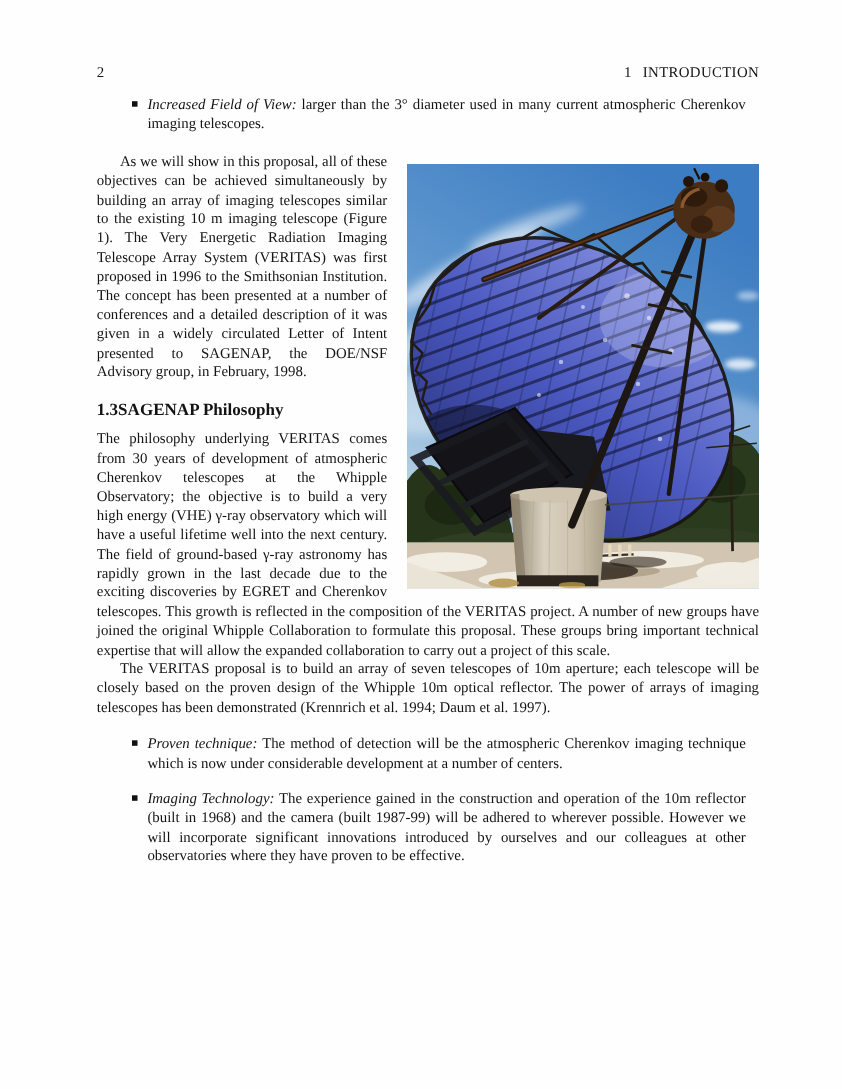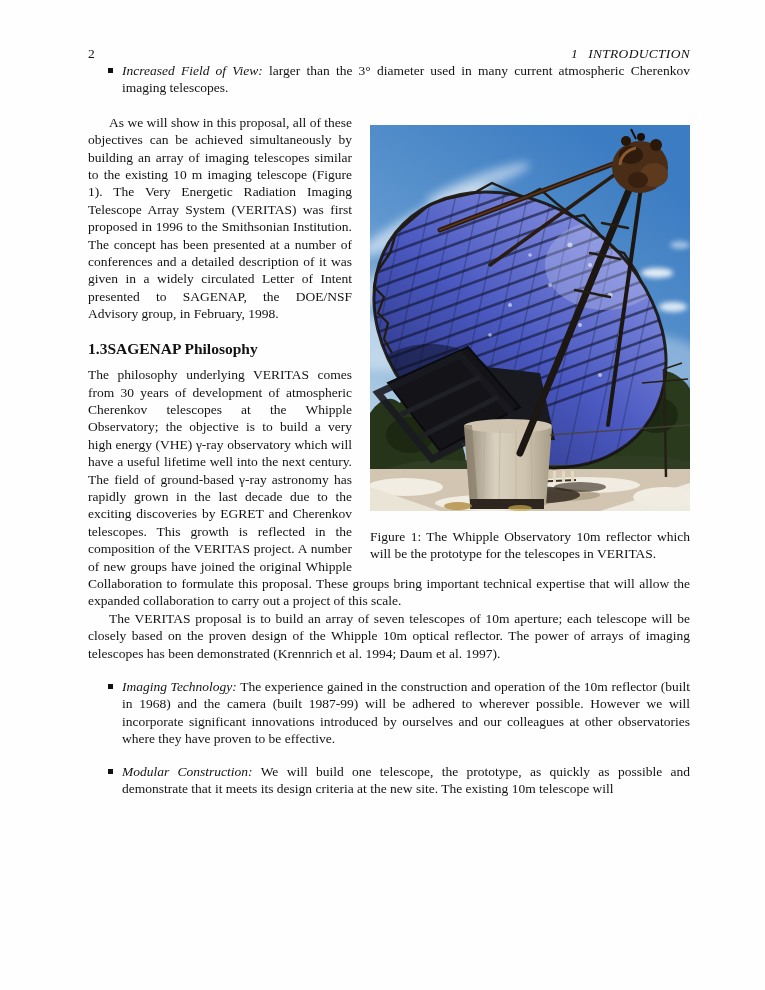"1 INTRODUCTION" .running-head { font-style: italic -> none; margin-top: none -> 12px }
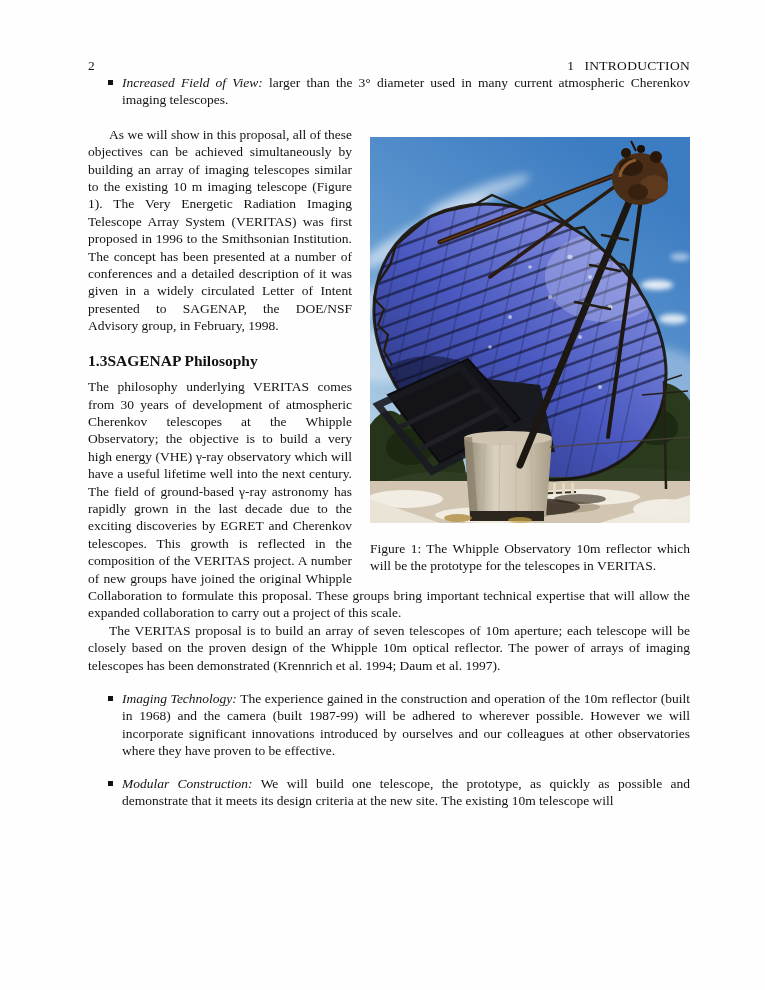"Increased Field of View: larger" ul.blist { margin: 0 -> 12px }
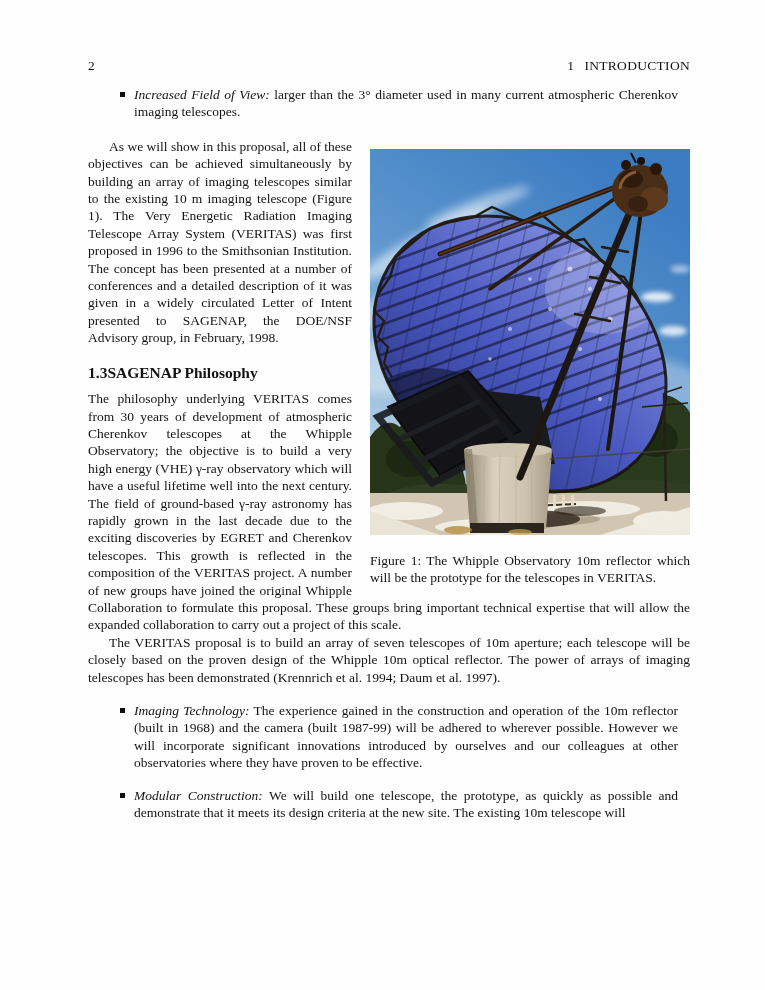"Figure 1: The Whipple Observatory" figcaption { html: <figcaption> <span>Figure 1:</span> <span>The Whipple Observatory 10m reflector which will be the prototype for the telescopes in VERITAS.</span> </figcaption> -> none }
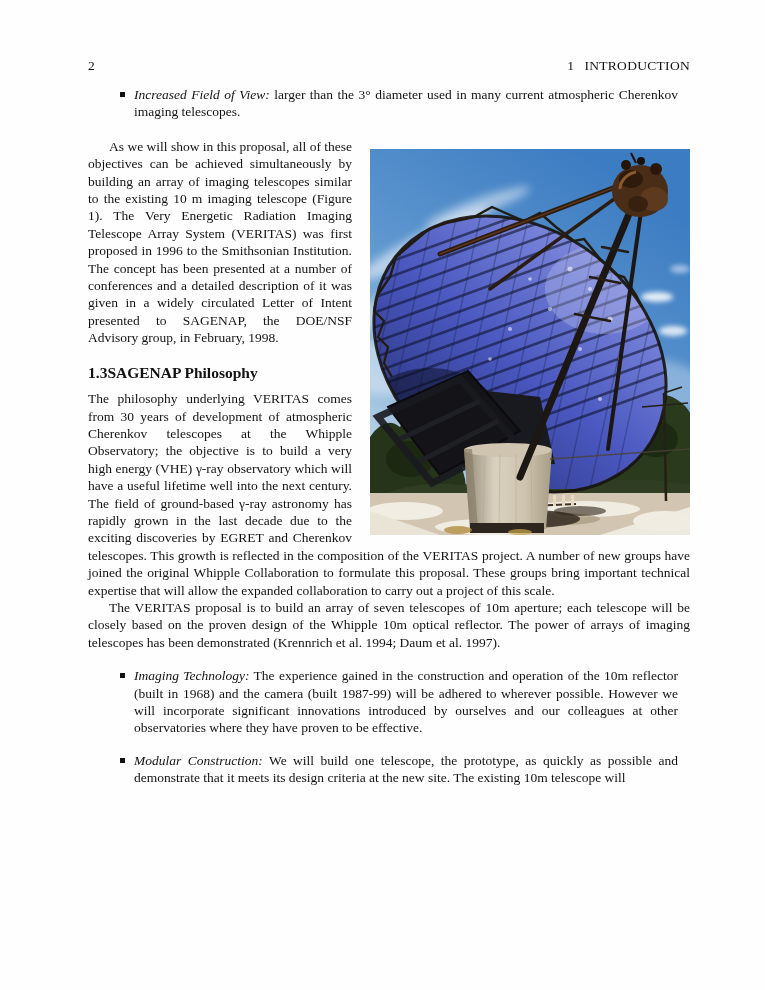"Proven technique: The method of" li { html: none -> <li> <span></span> <span>Proven technique:</span> <span>The method of detection will be the atmospheric Cherenkov imaging technique which is now under considerable development at a number of centers.</span> </li> }
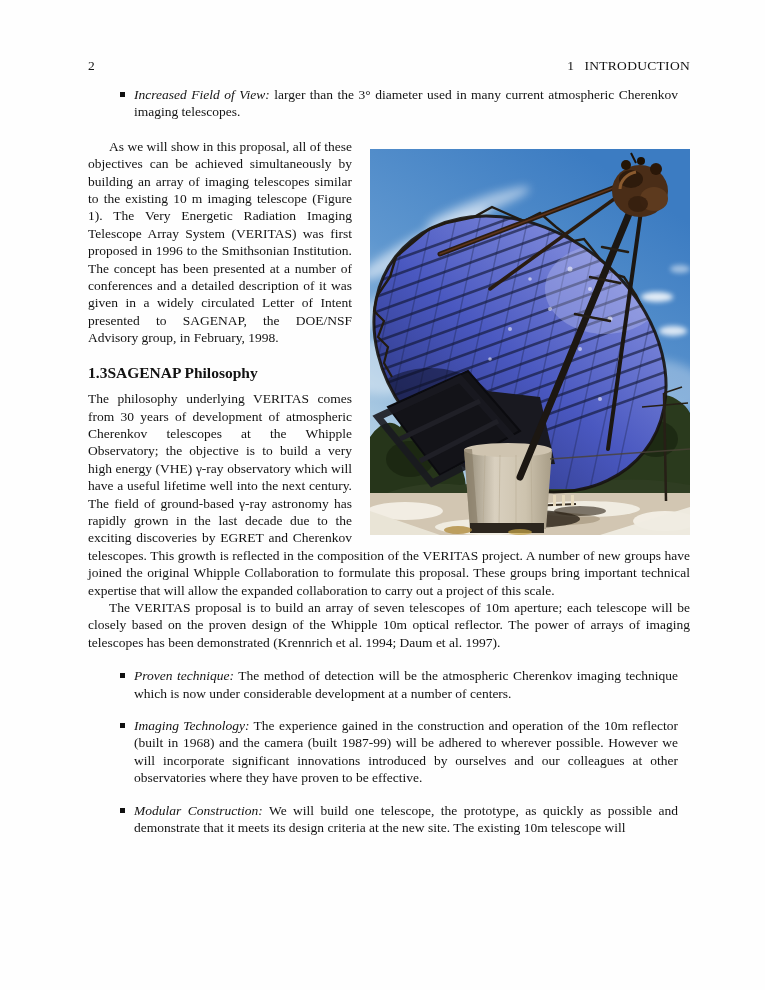"Modular Construction: We will build" li { html: <li> <span></span> <span>Modular Construction:</span> <span>We will build one telescope, the prototype, as quickly as possible and demonstrate that it meets its design criteria at the new site. The existing 10m telescope will</span> </li> -> none }
